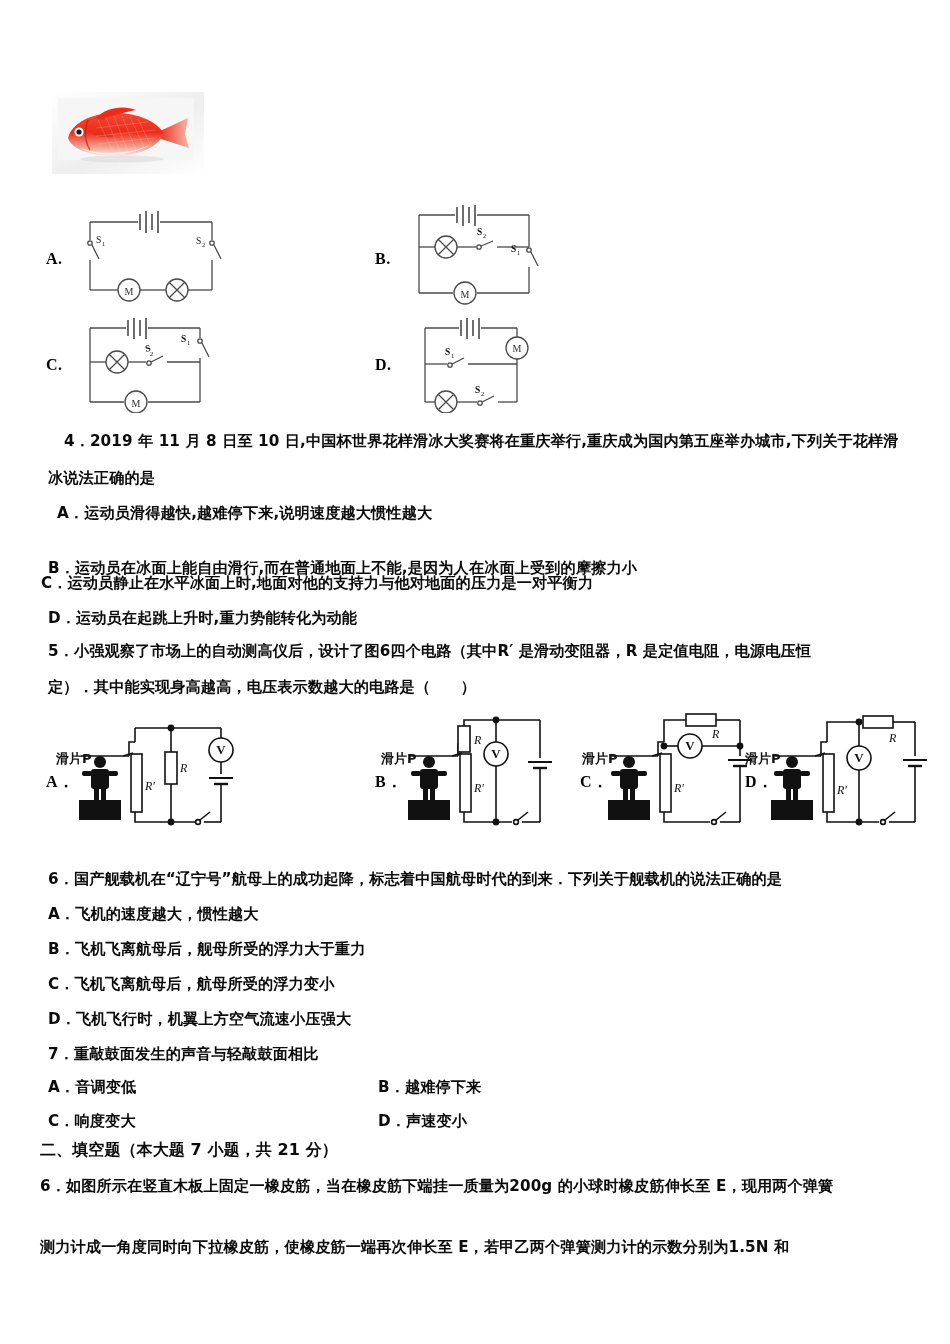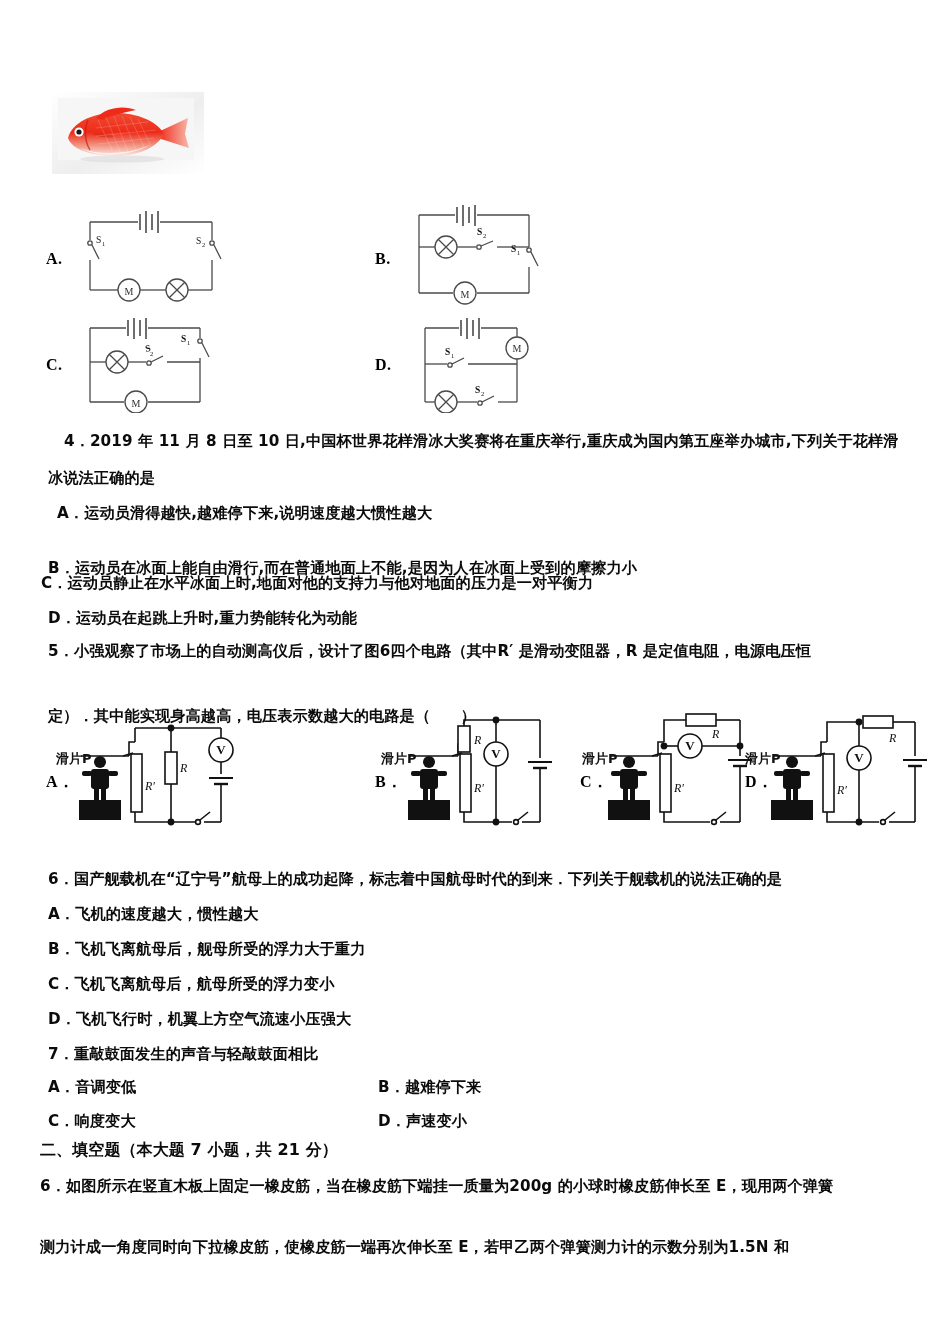"定）．其中能实现身高越高，电压表示数越大的电路是（ ）" div.txt { top: 706px -> 677px }
